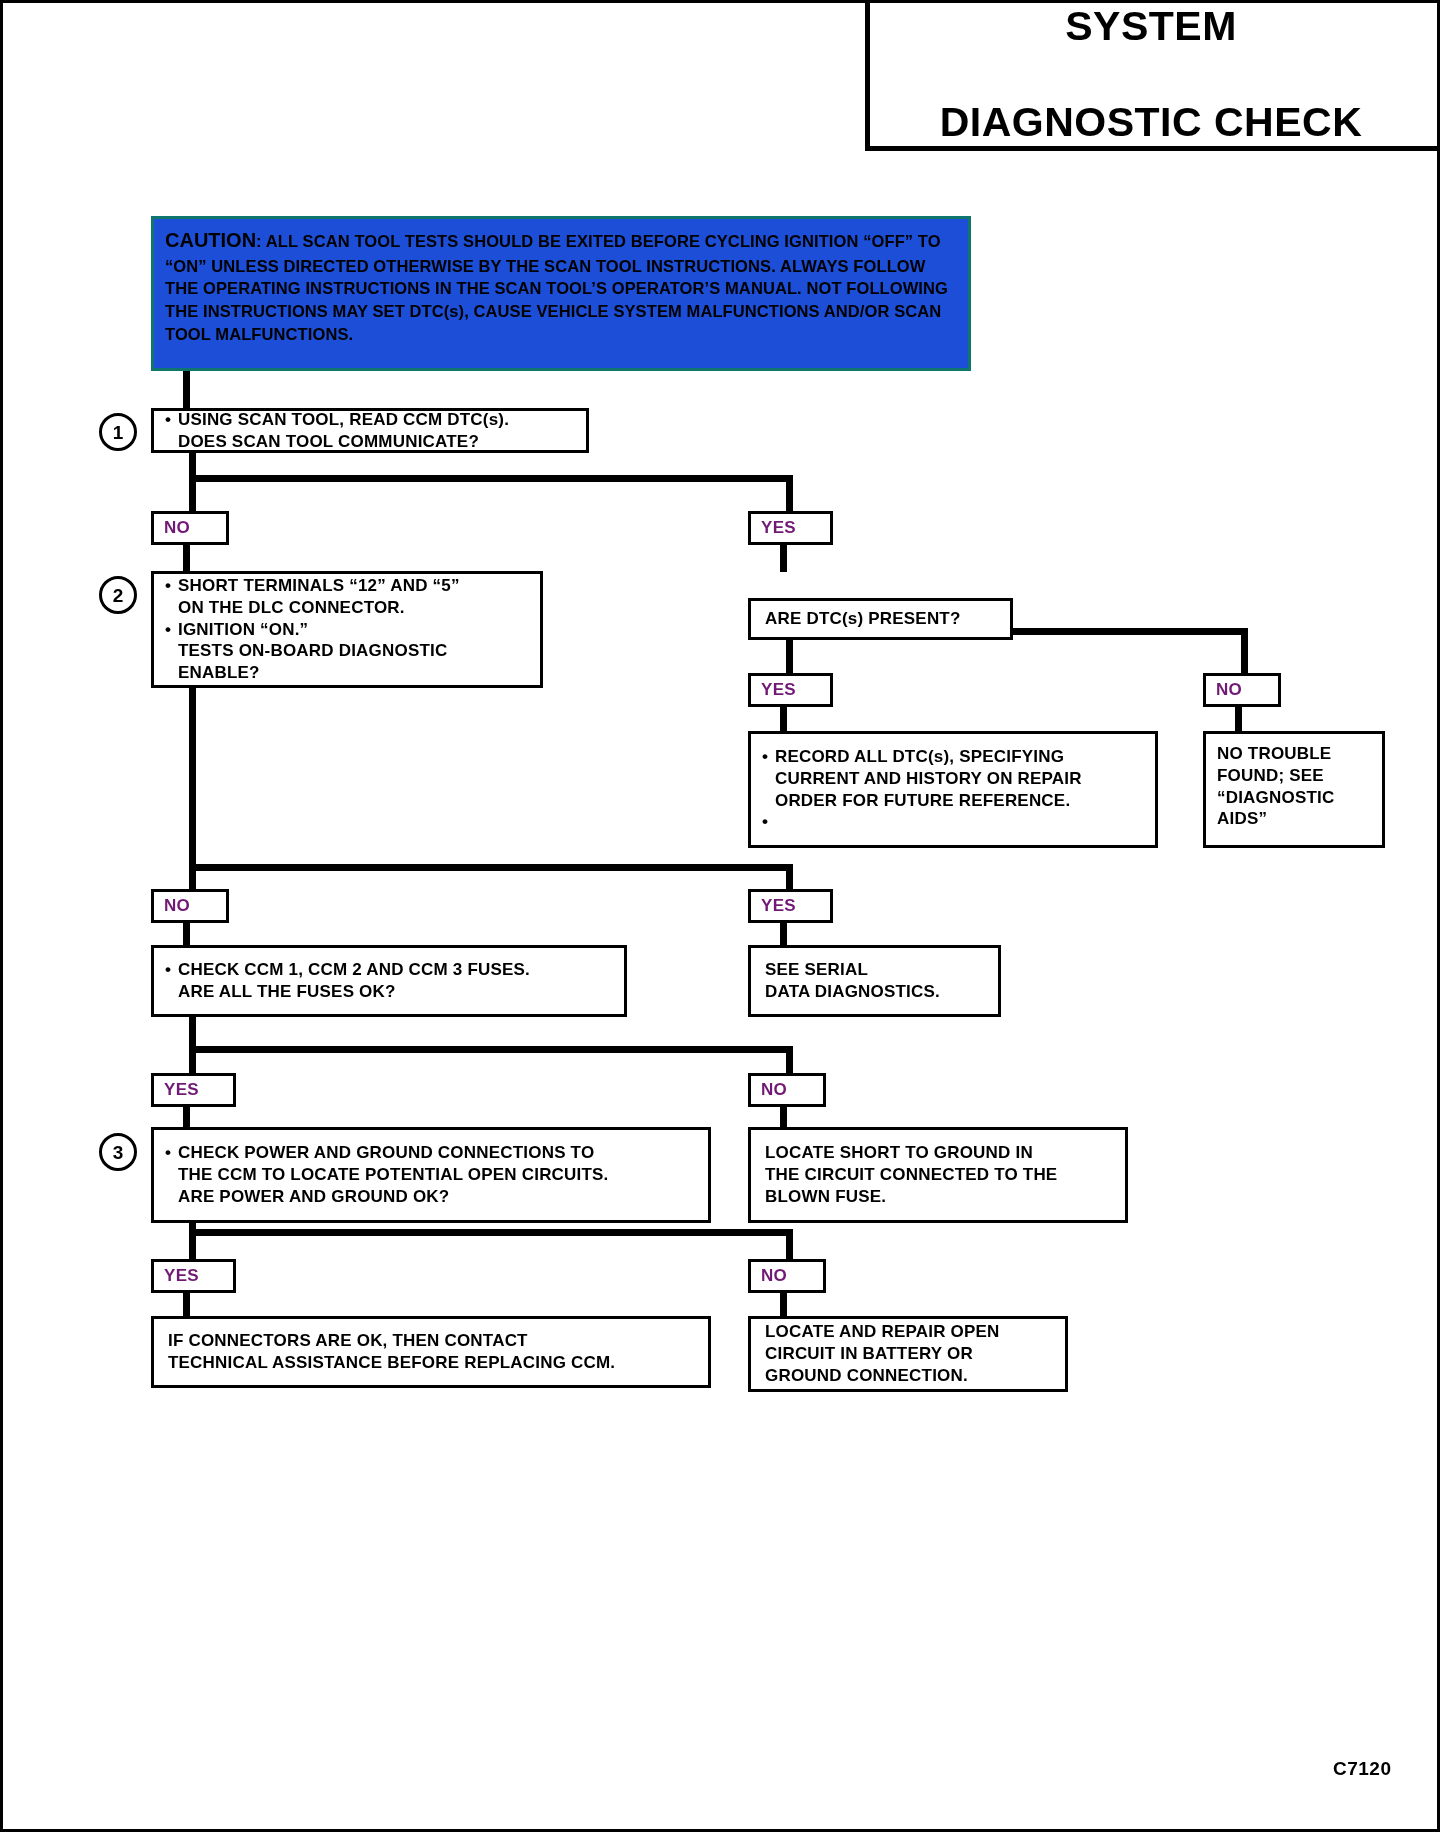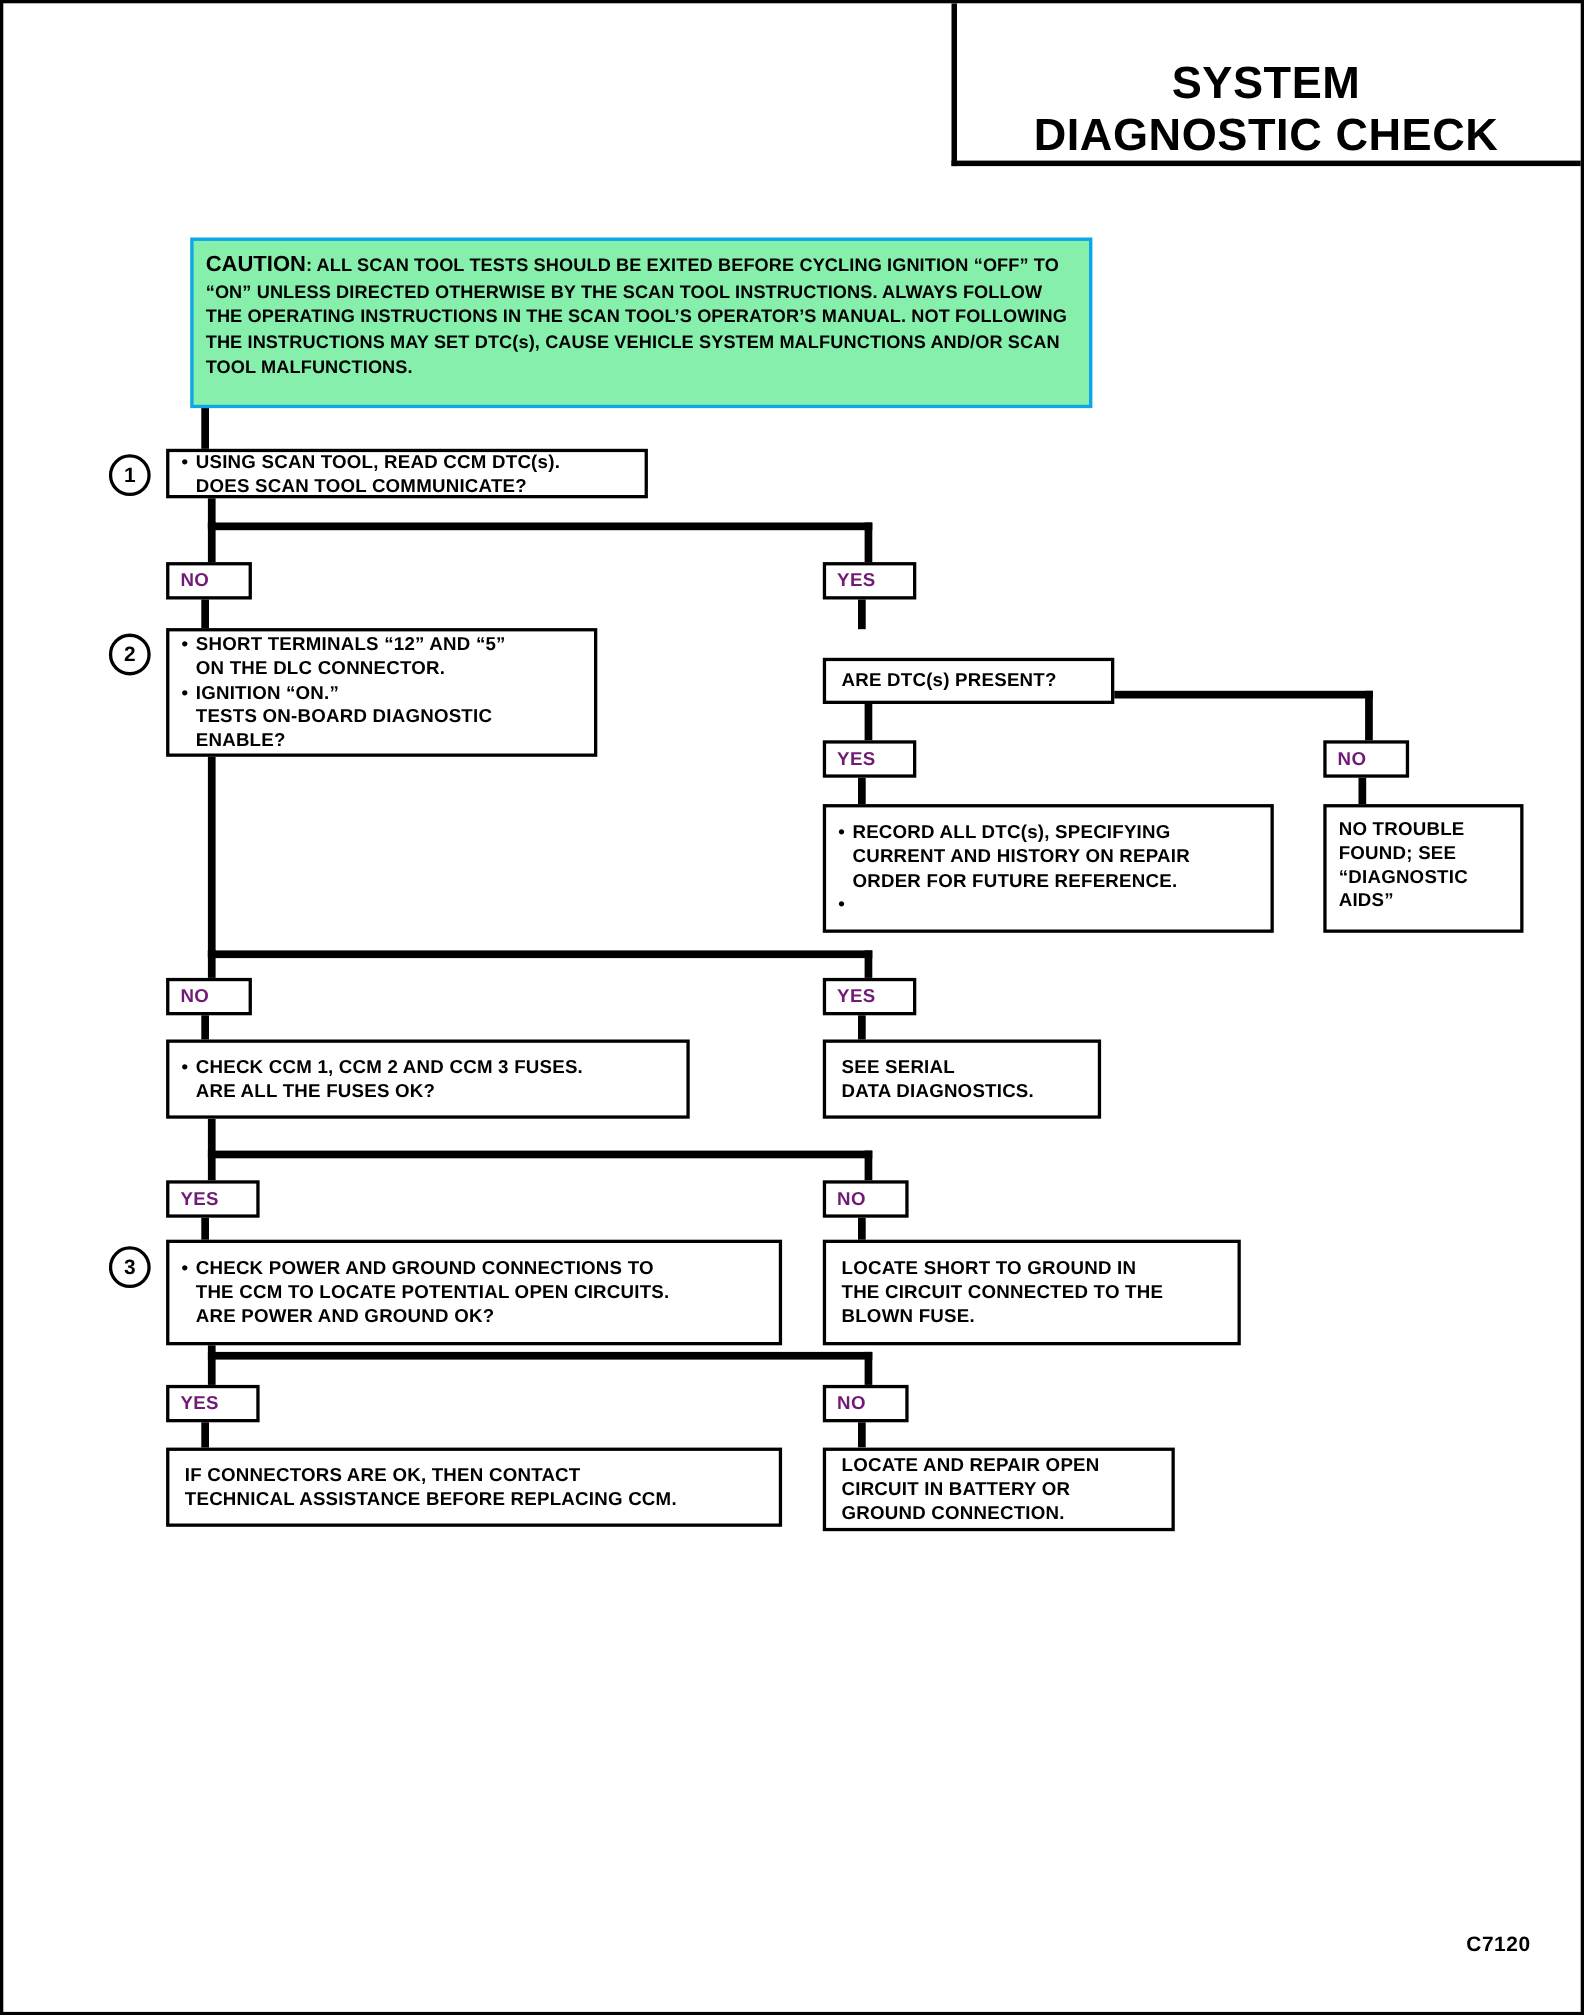"SYSTEM" .title-plate { justify-content: flex-end -> space-between }
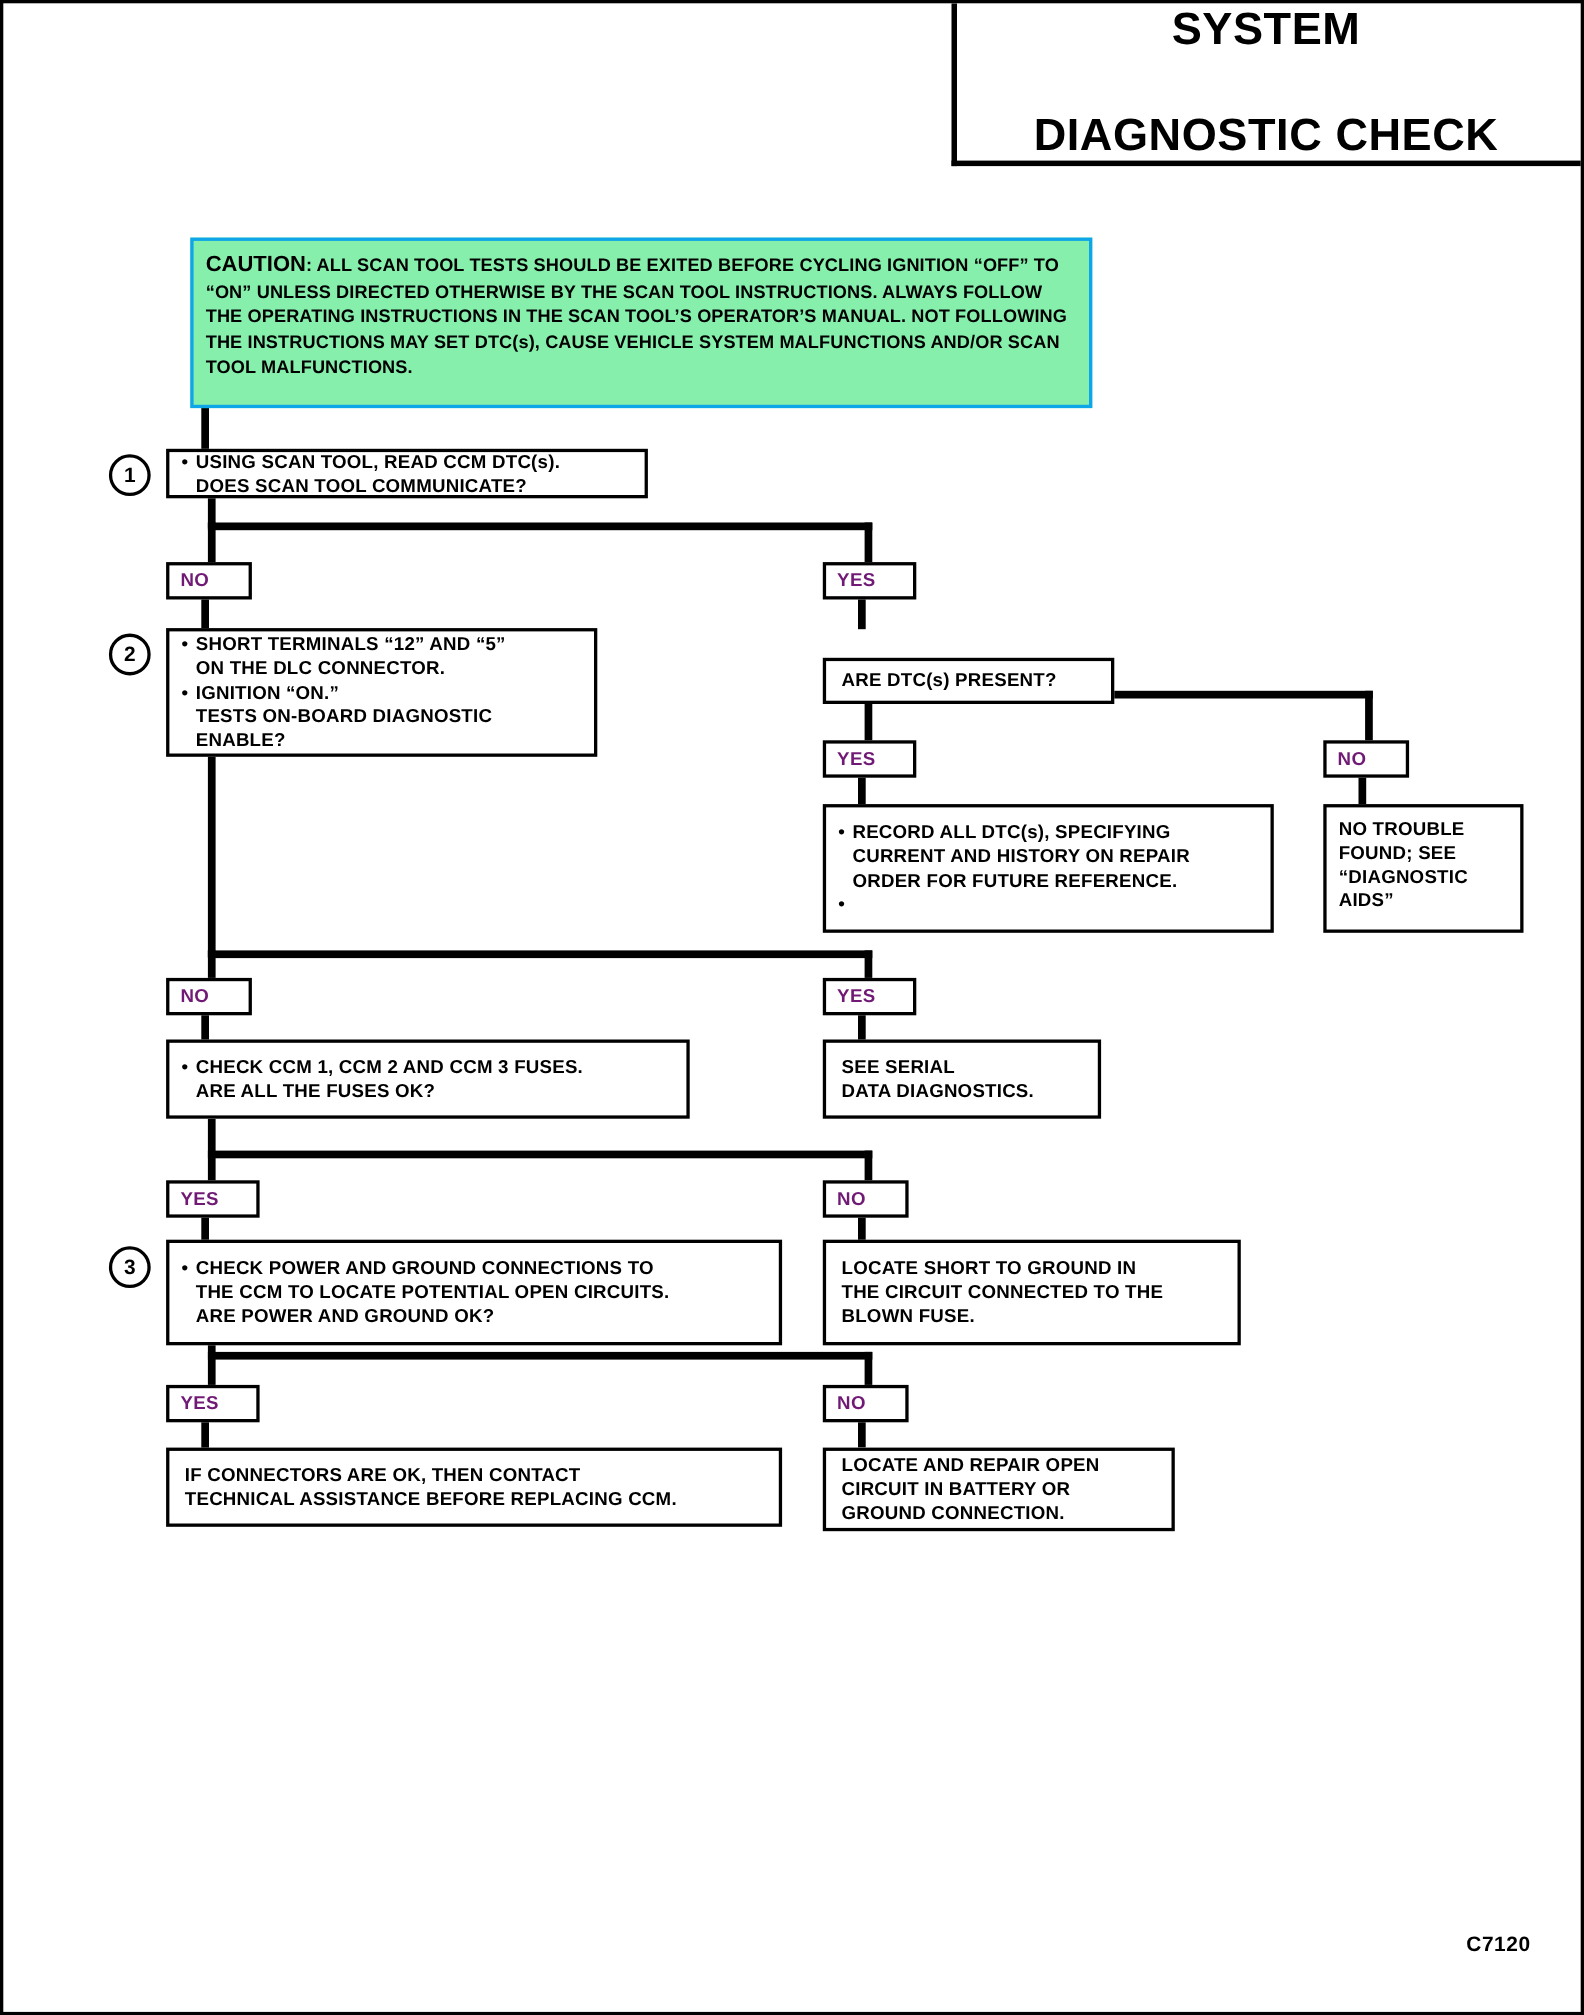"CAUTION: ALL SCAN TOOL TESTS" .caution-box { background: #86efac -> #1d4ed8; border: 3px solid #0ea5e9 -> 3px solid #0f766e; margin-left: 22px -> none }
